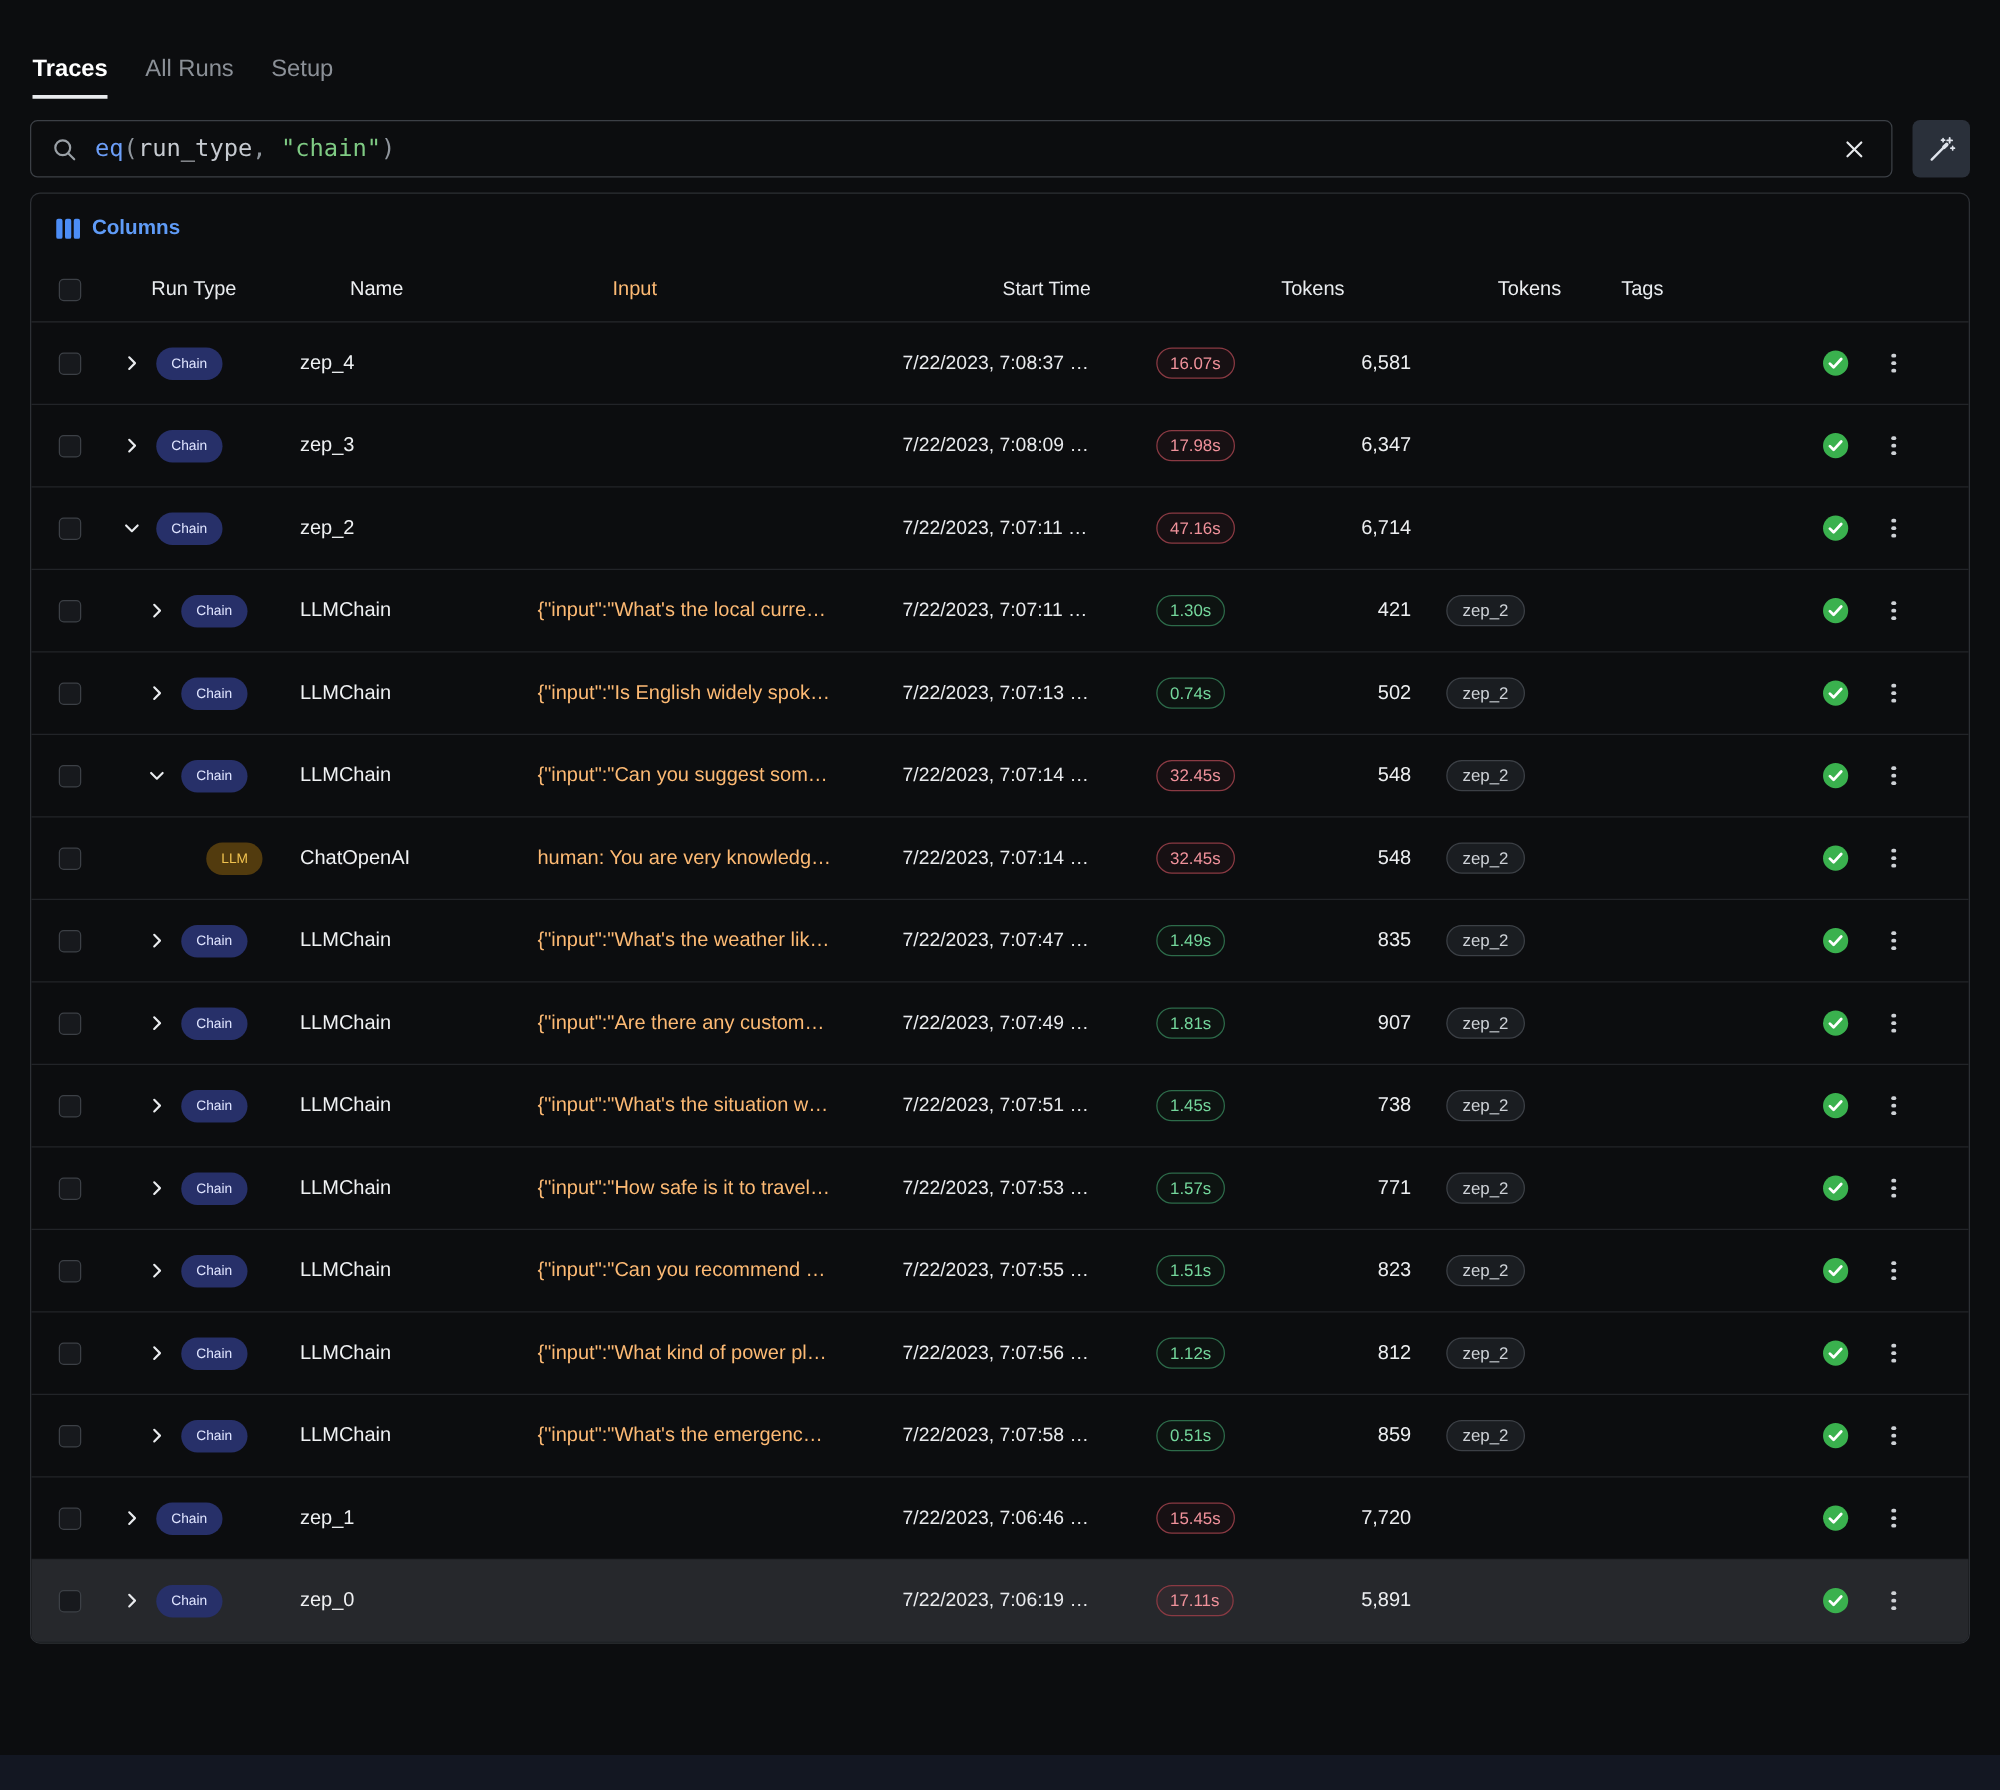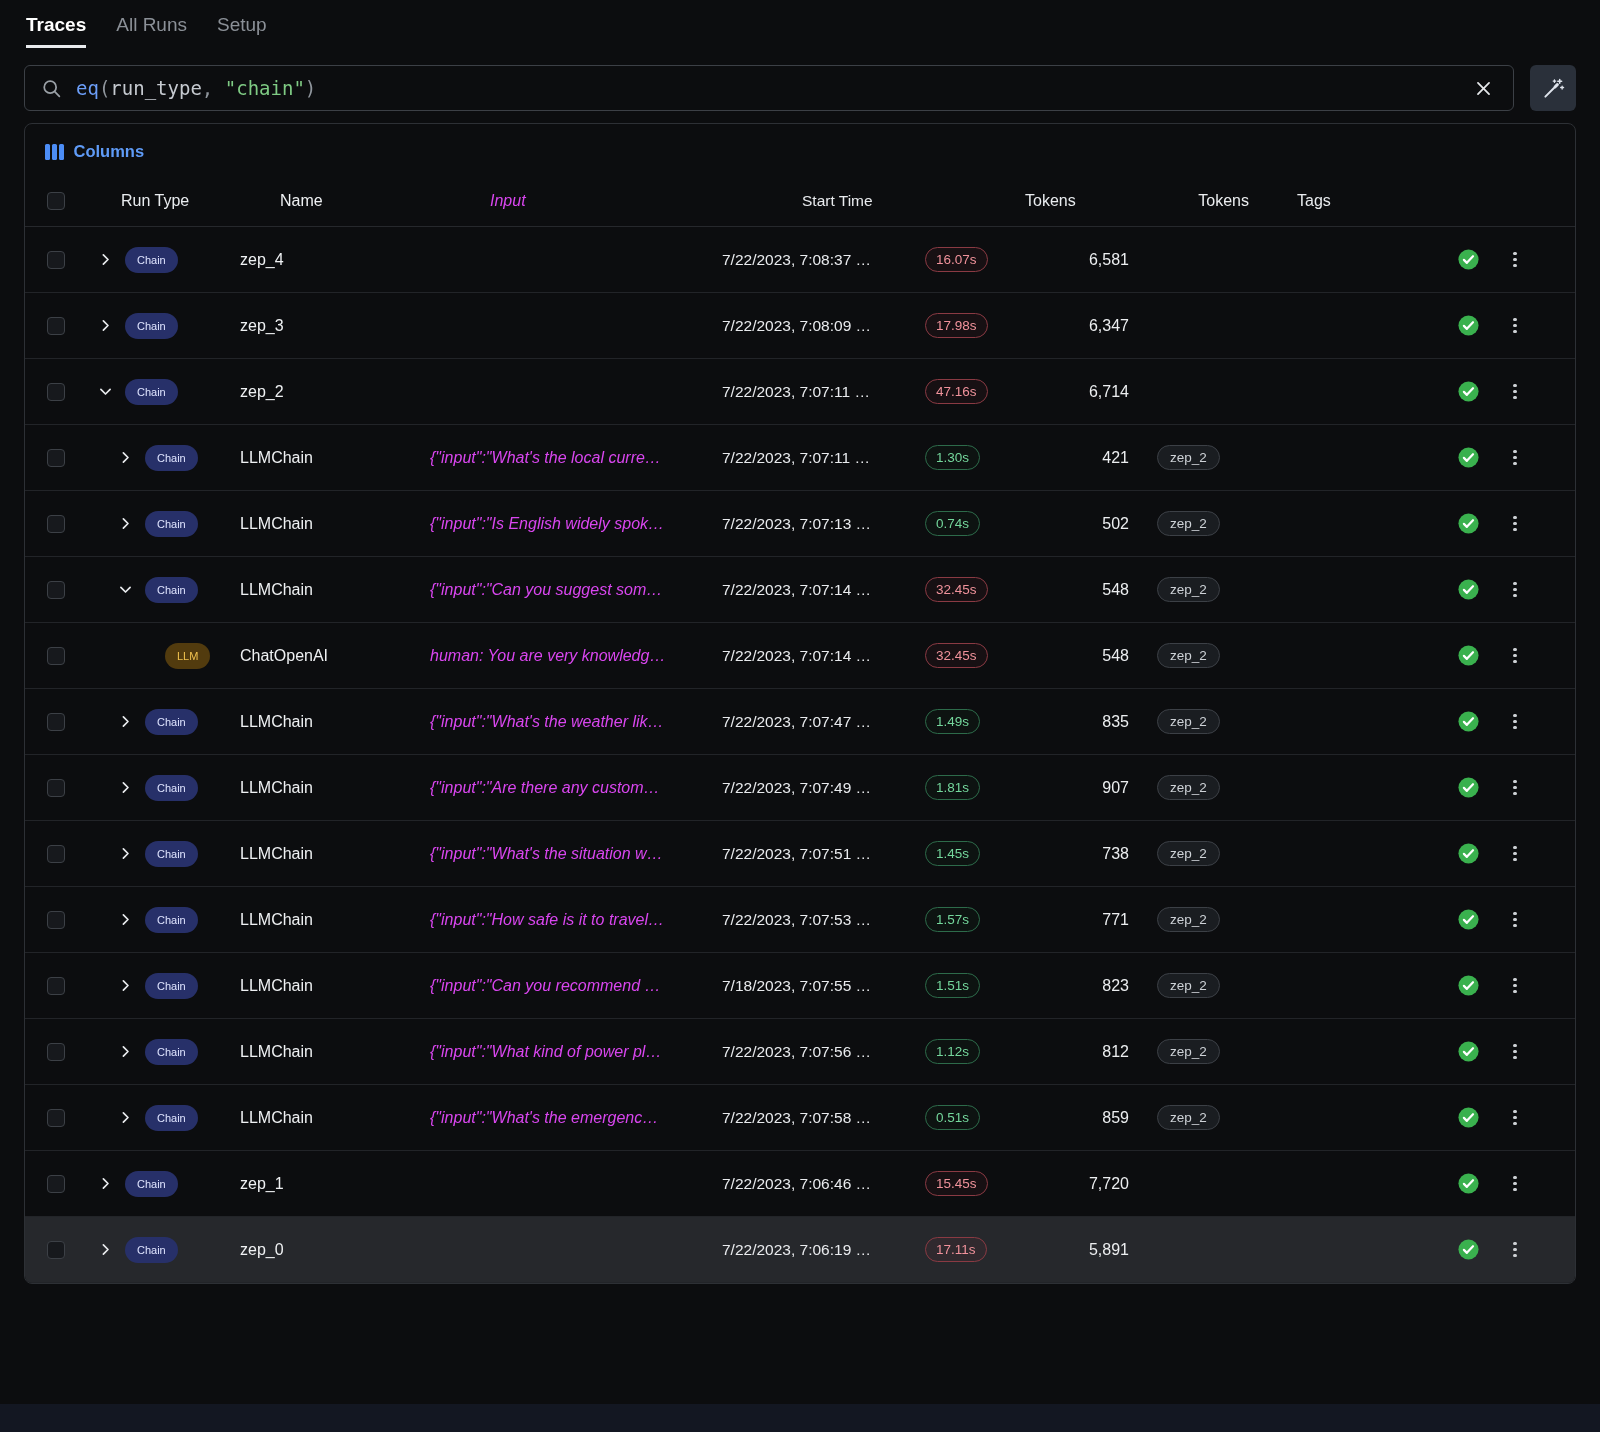"Traces" .tabs { margin-top: none -> 31px }
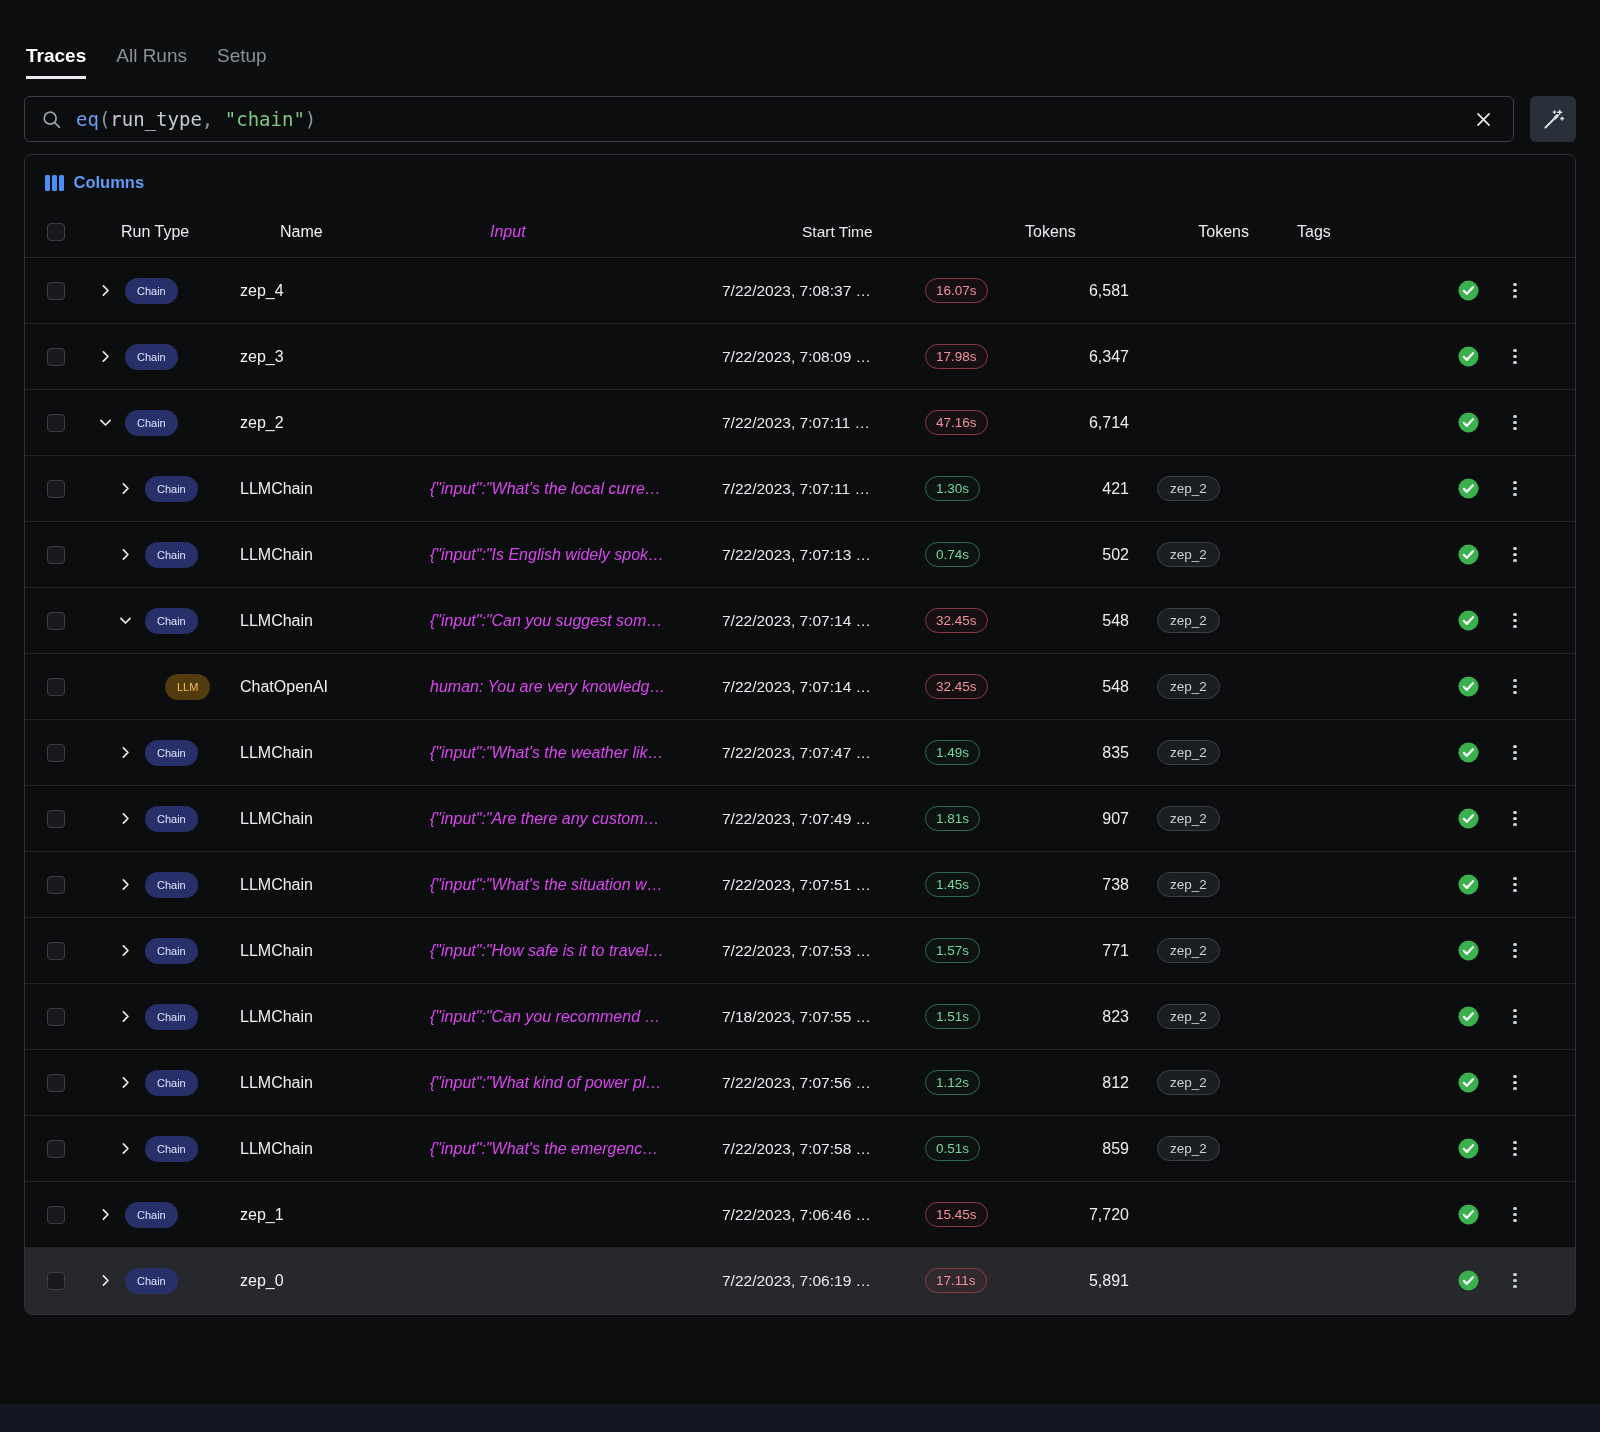"Input" .c-input { color: #d946ef -> #fdba74; font-style: italic -> none }
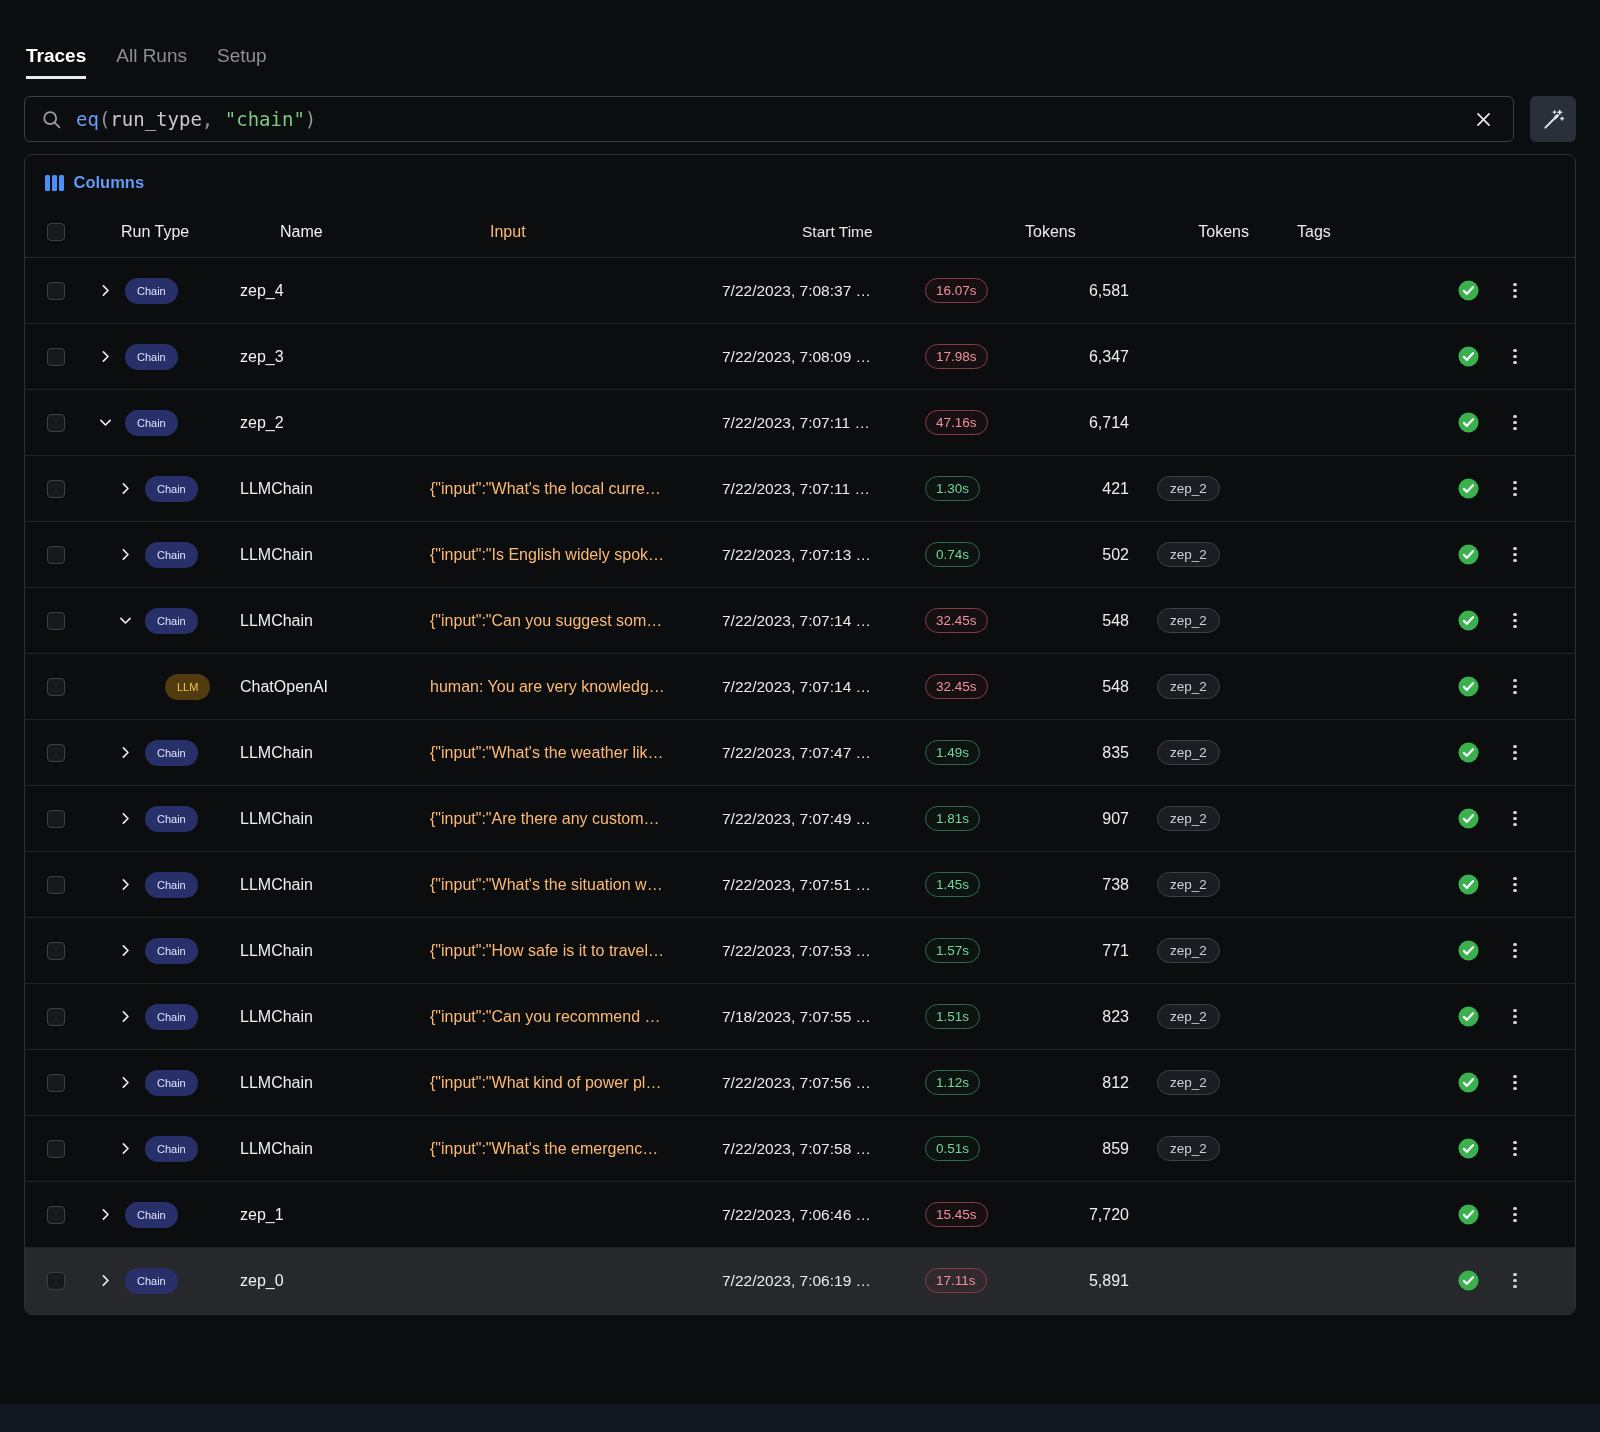"7/18/2023, 7:07:55 …" div.cell { text: 7/18/2023 -> 7/22/2023 }
